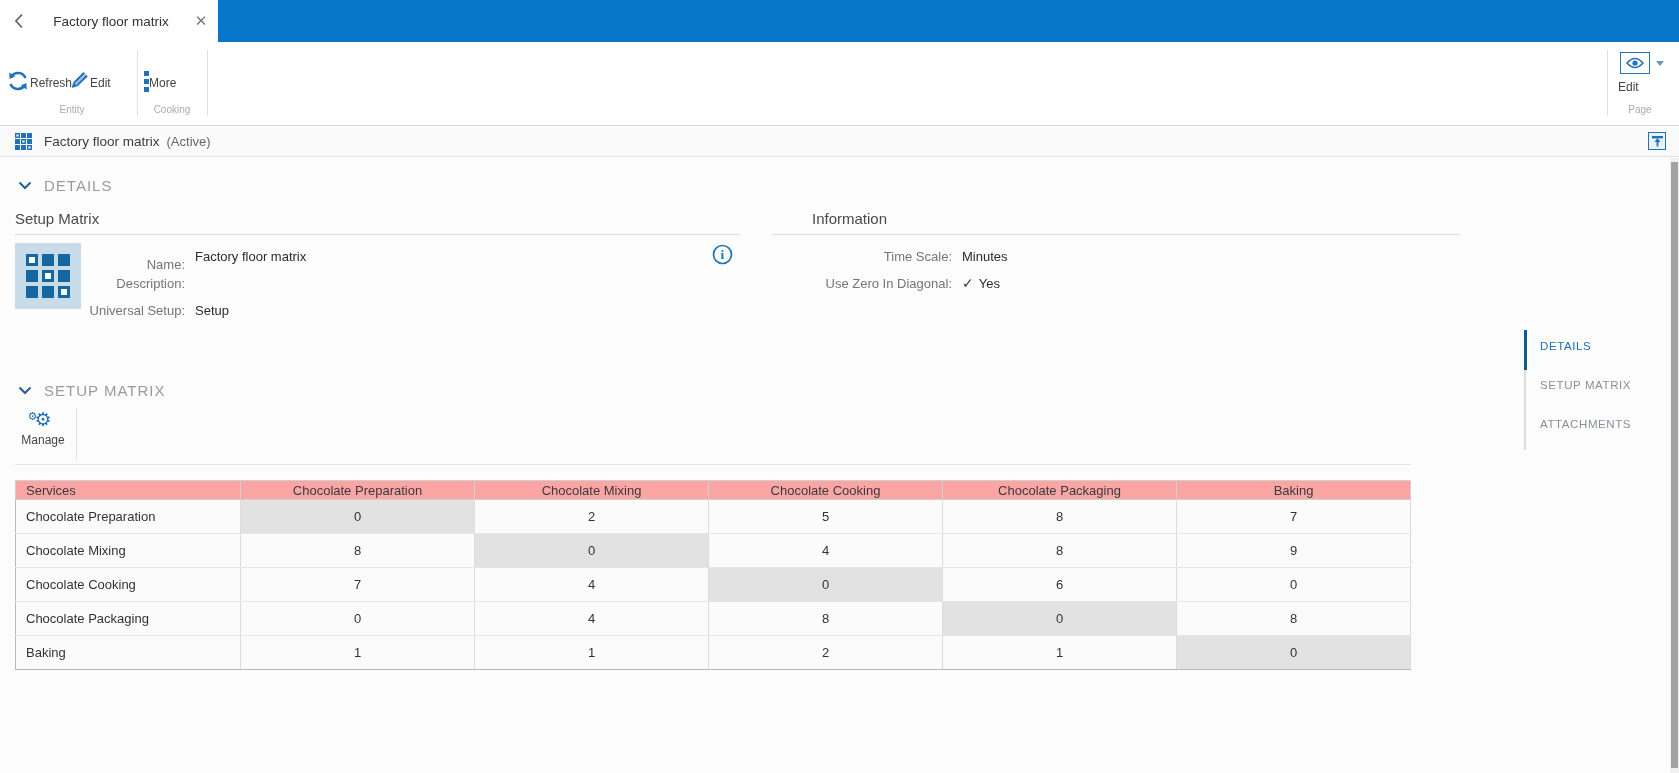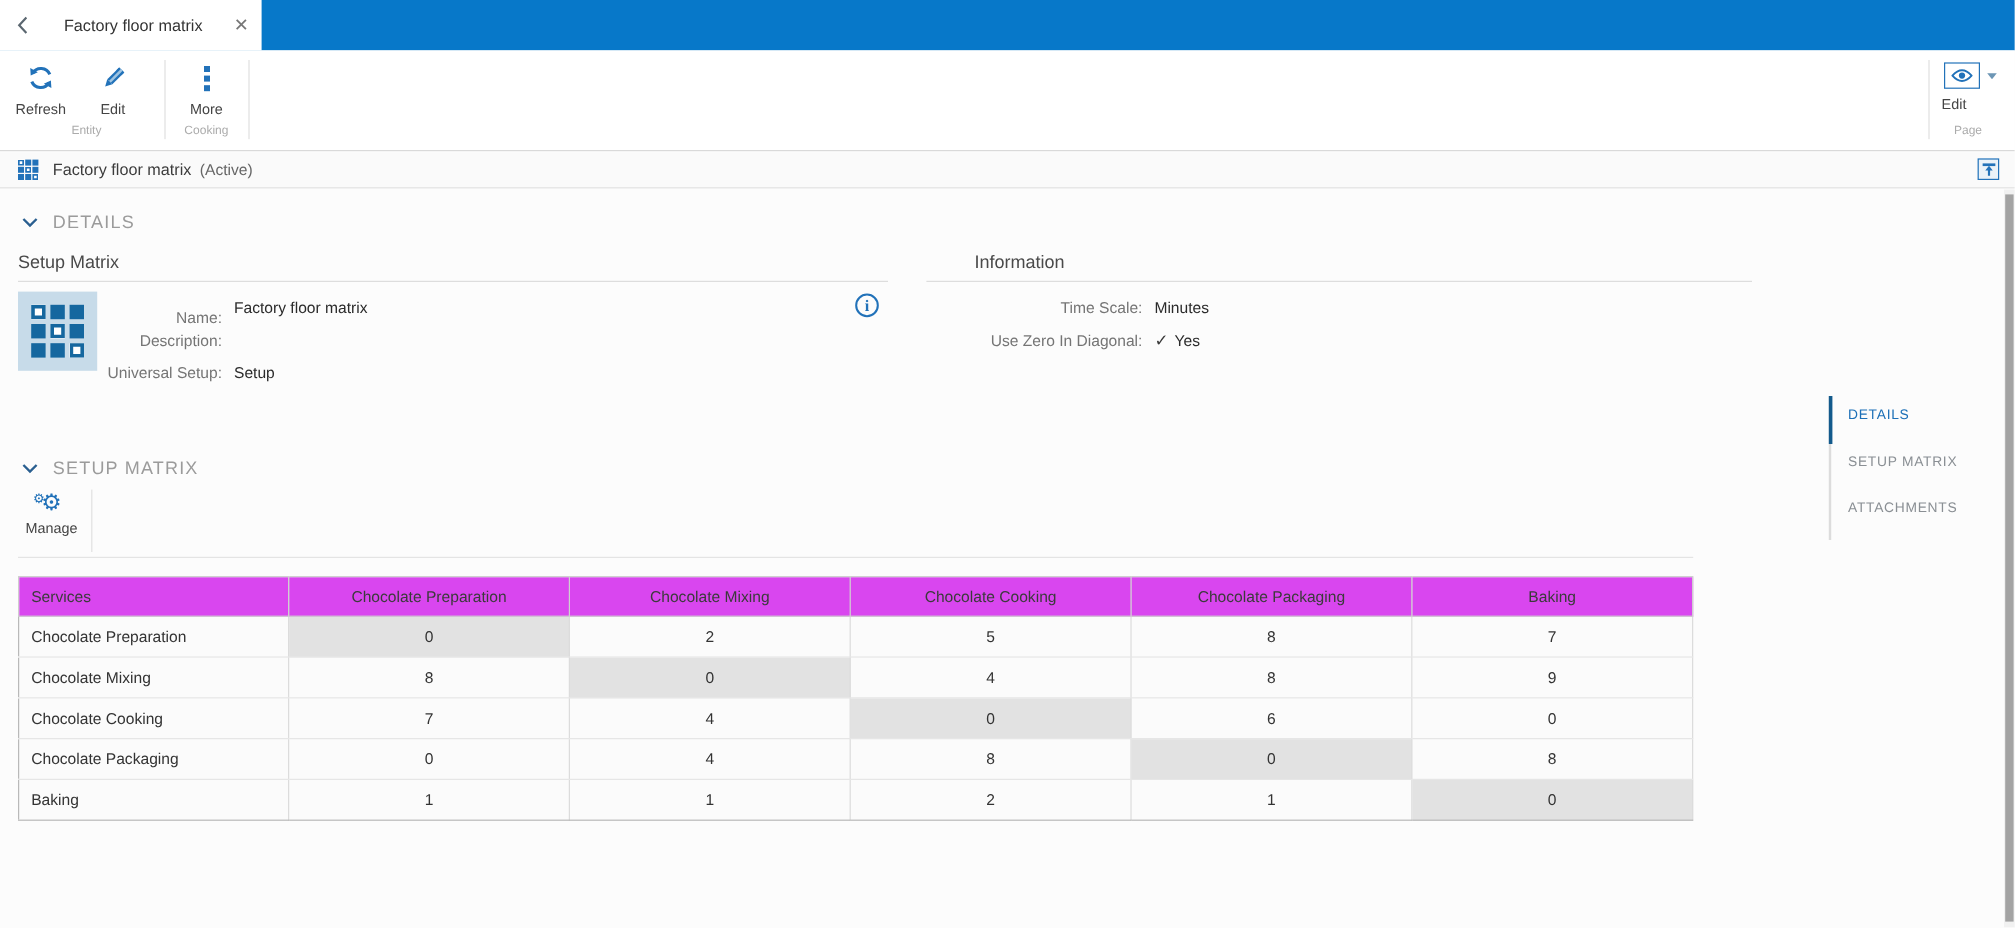"Refresh" .tool-btn { flex-direction: column -> none }
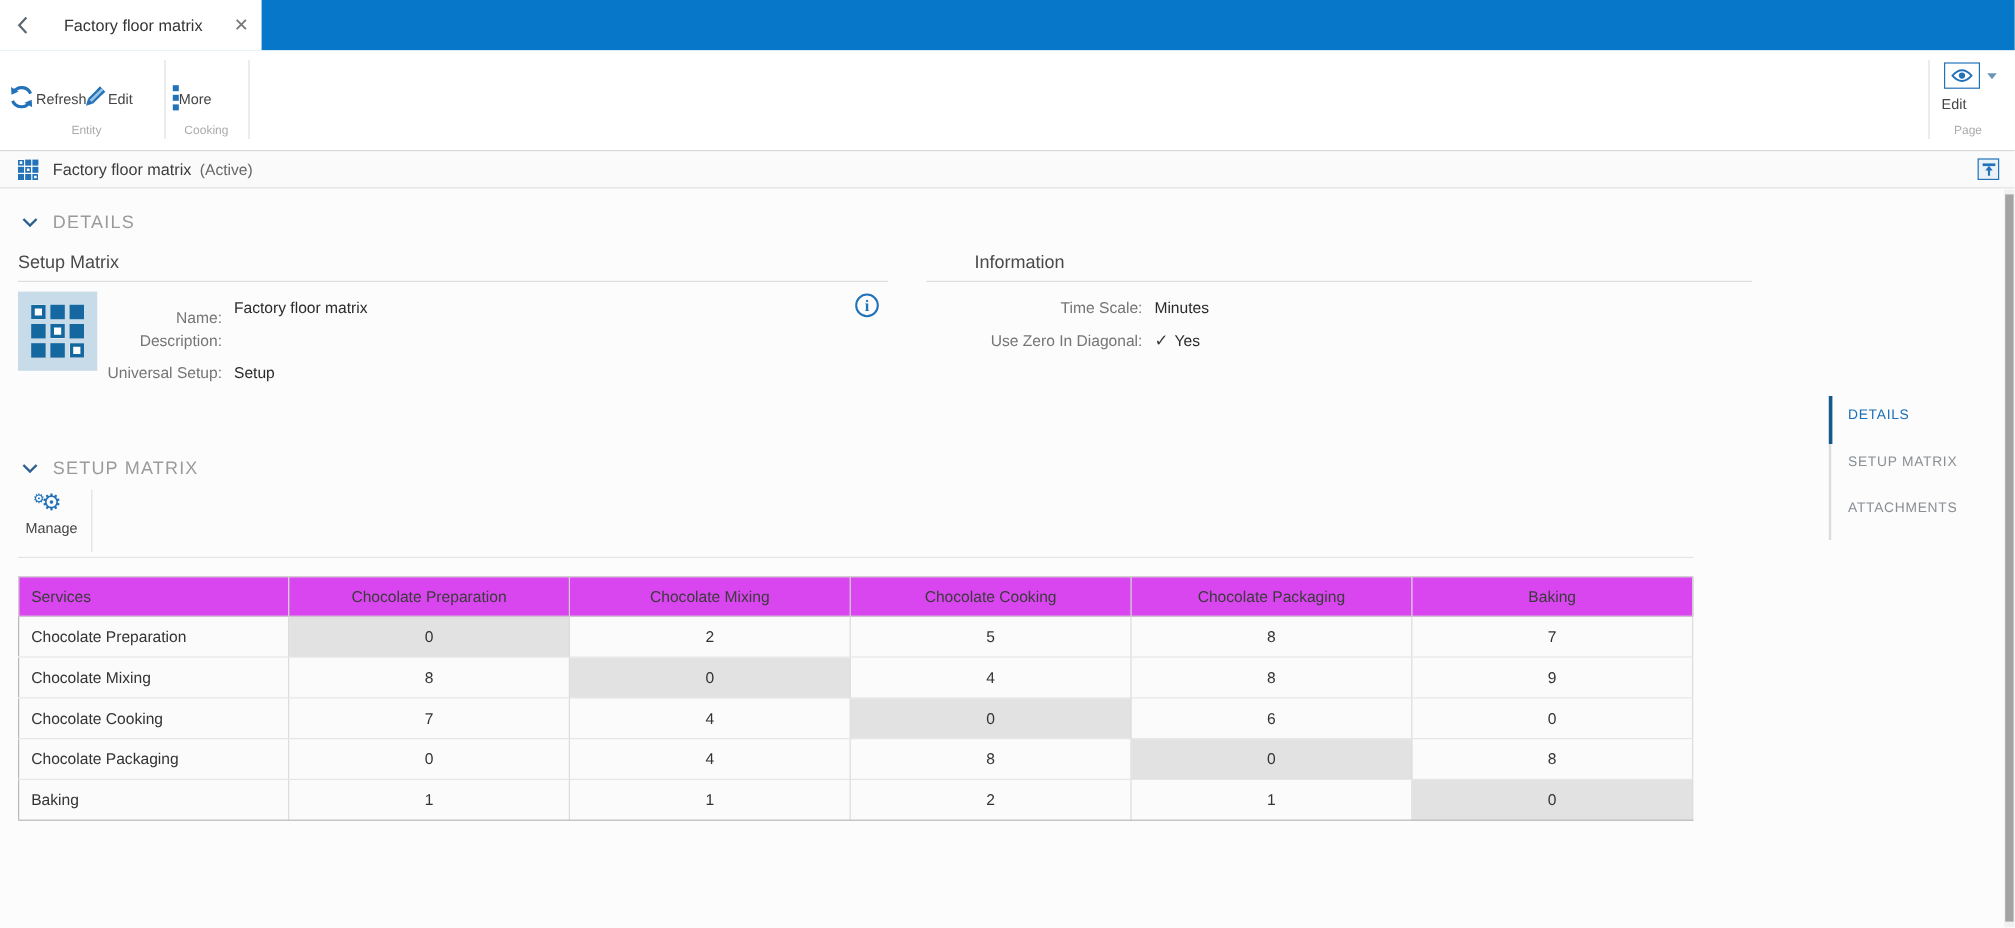"Services" table.matrix th { background: #d946ef -> #fca5a5; height: 33px -> 19px }
